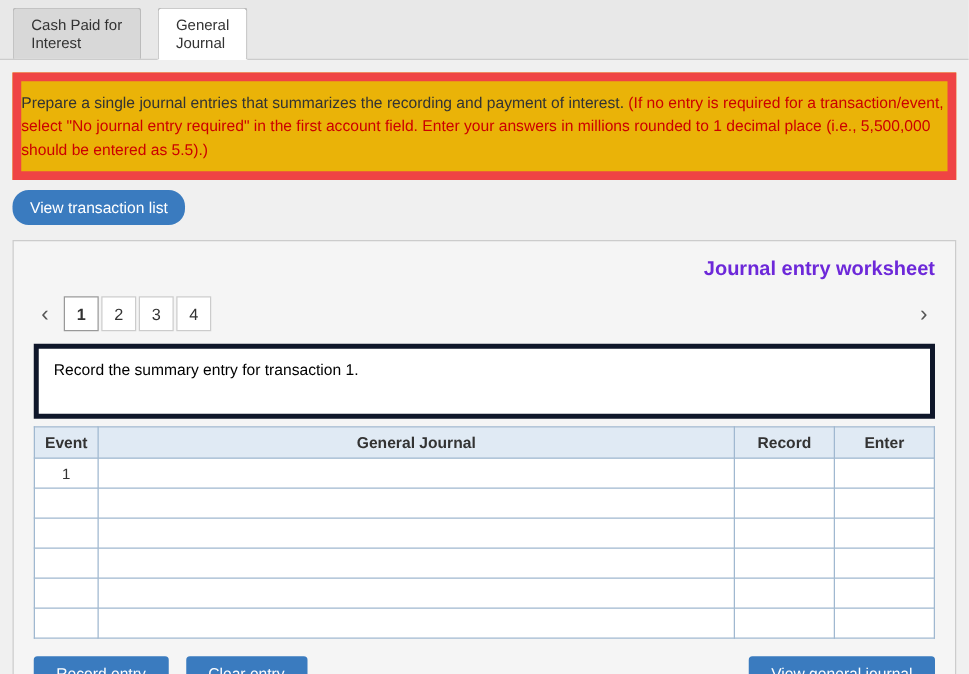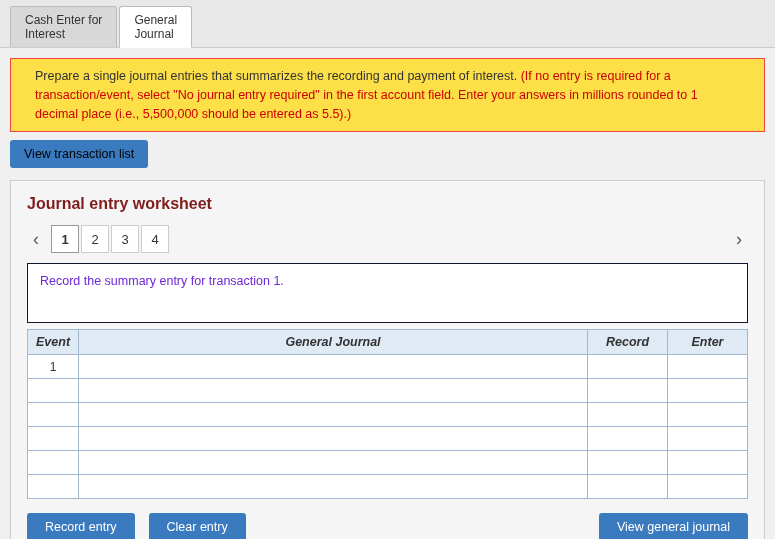"Cash Enter for" span { text: Enter -> Paid }
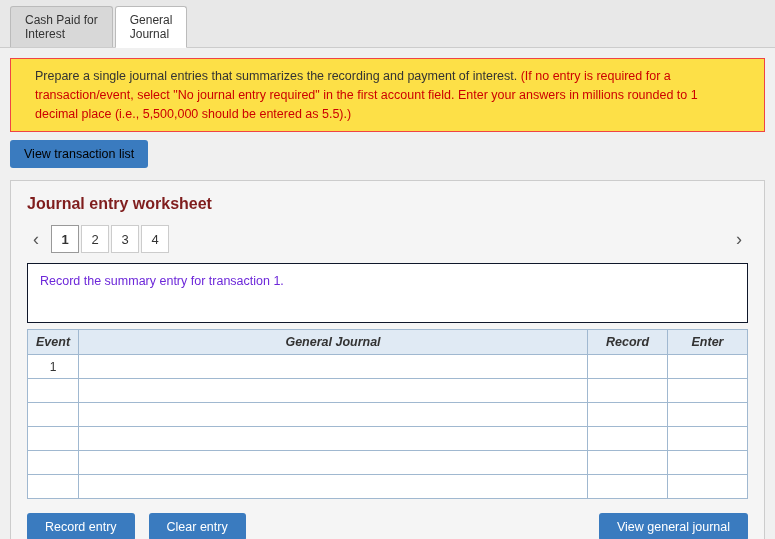"General" .tab.active { margin-left: none -> 11px }
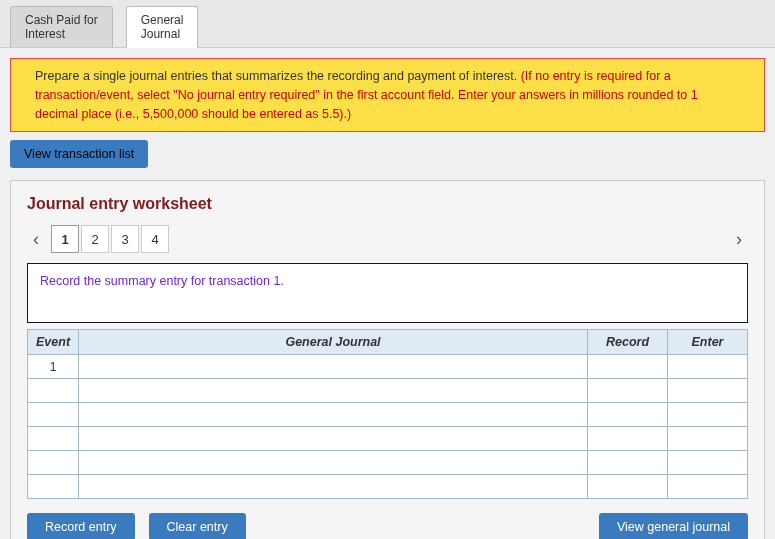"Prepare a single journal entries" .info-box { background: #fde047 -> #eab308; border: 1px solid #ef4444 -> 7px solid #ef4444; padding: 8px 24px -> 8px 0 }
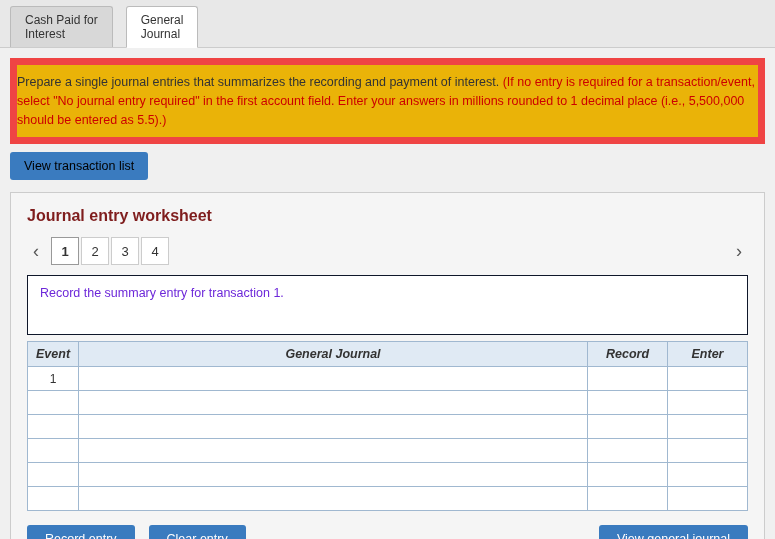"View transaction list" .view-transaction-btn { border-radius: 3px -> 13px; color: #000000 -> #ffffff }
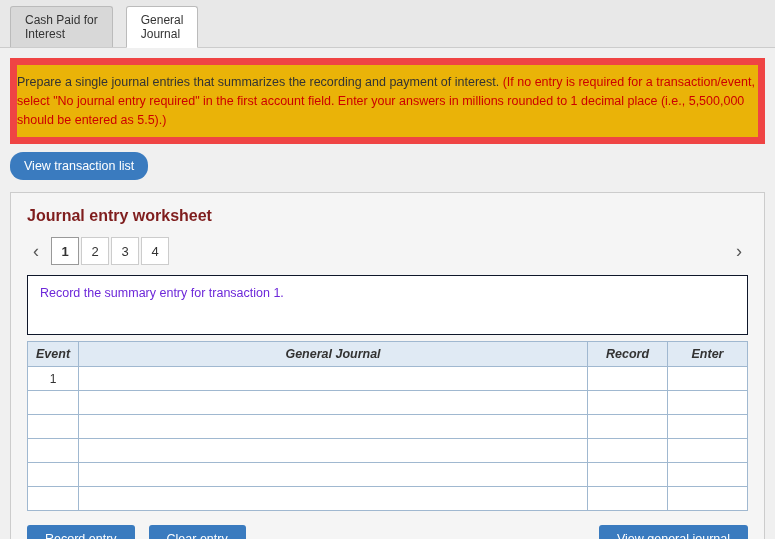"Journal entry worksheet" .worksheet-title { color: #7f1d1d -> #6d28d9; text-align: none -> right }
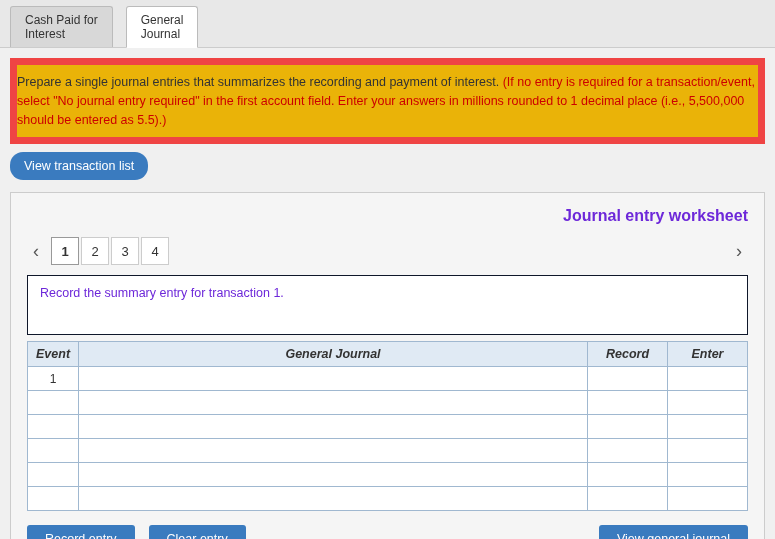"Record the summary entry for" .description-box { border: 1px solid #0f172a -> 4px solid #0f172a; color: #6d28d9 -> #000000 }
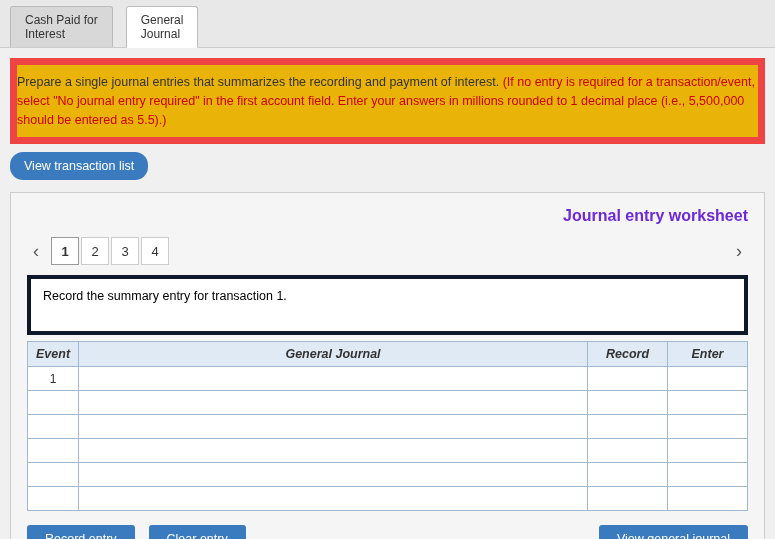"Event" .journal-table th { font-style: italic -> none }
